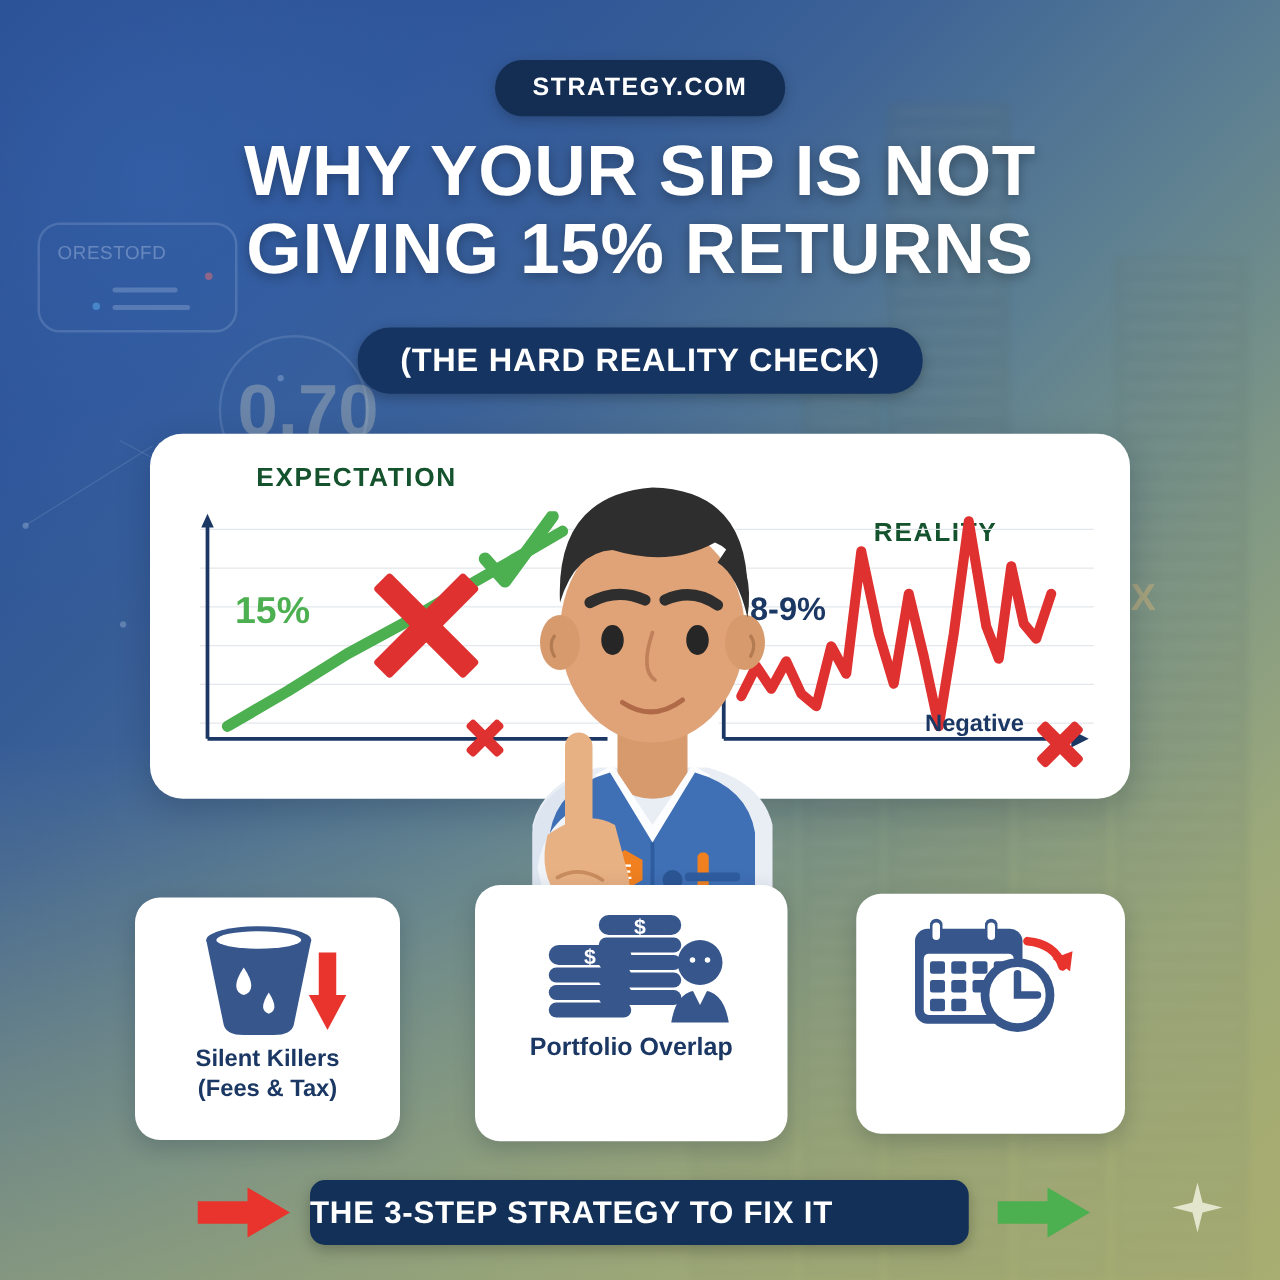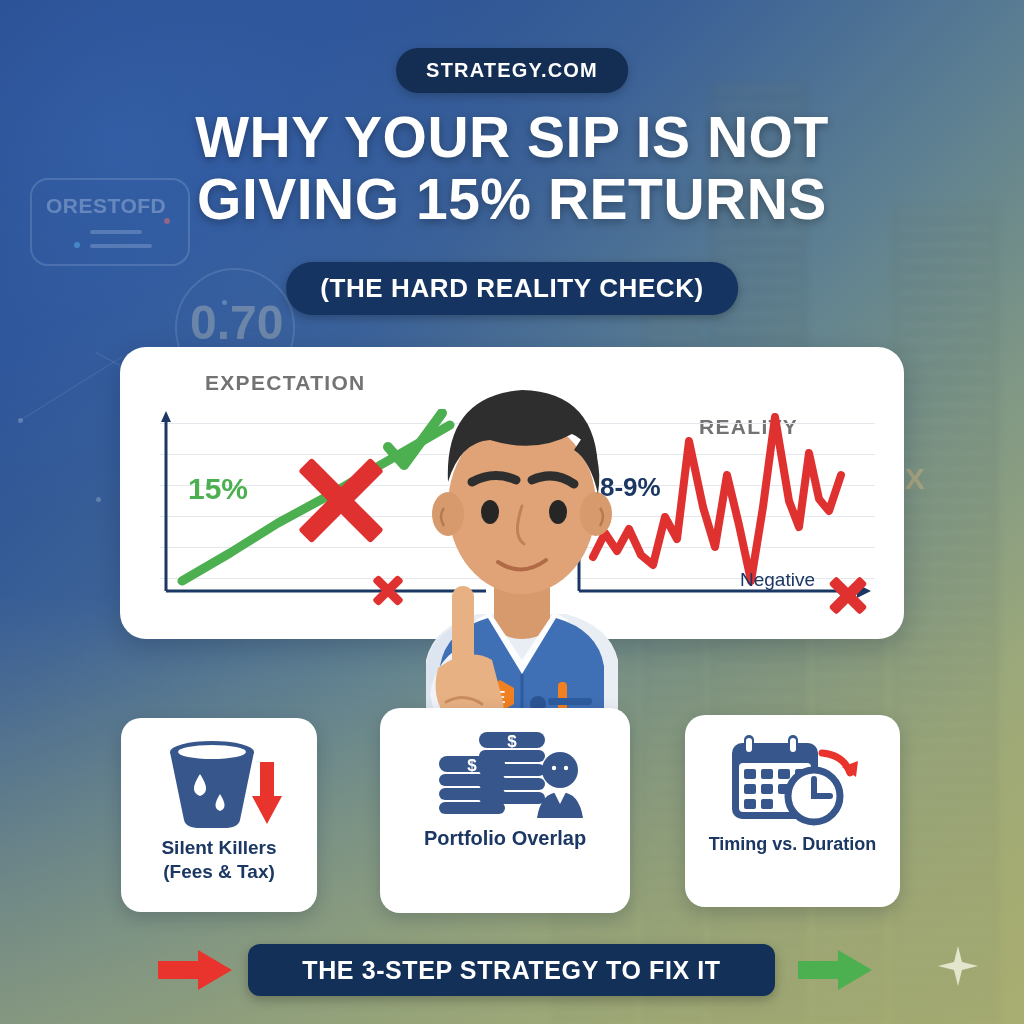"ORESTOFD" .wm-box .t { font-size: 21px -> 15px; font-weight: 700 -> 400 }
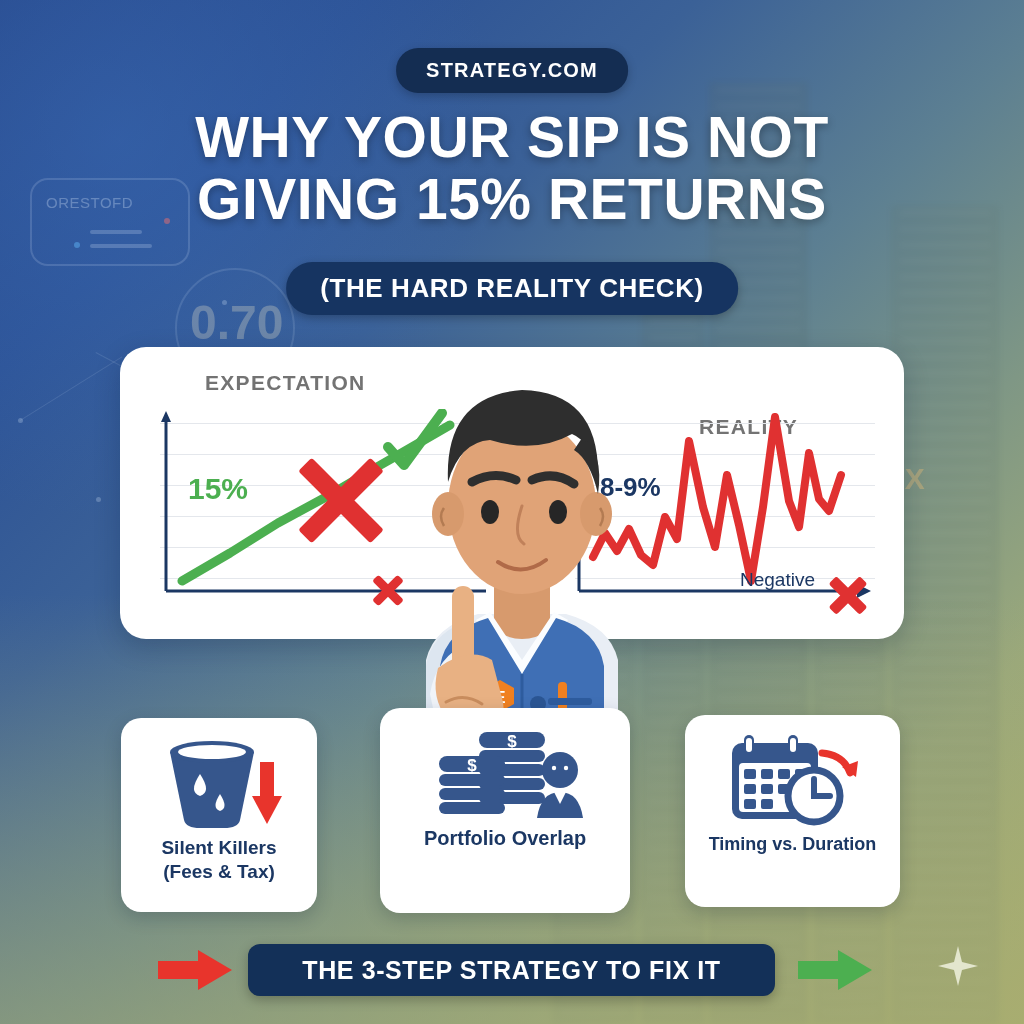"0.70" .wm-070 { font-size: 48px -> 58px }
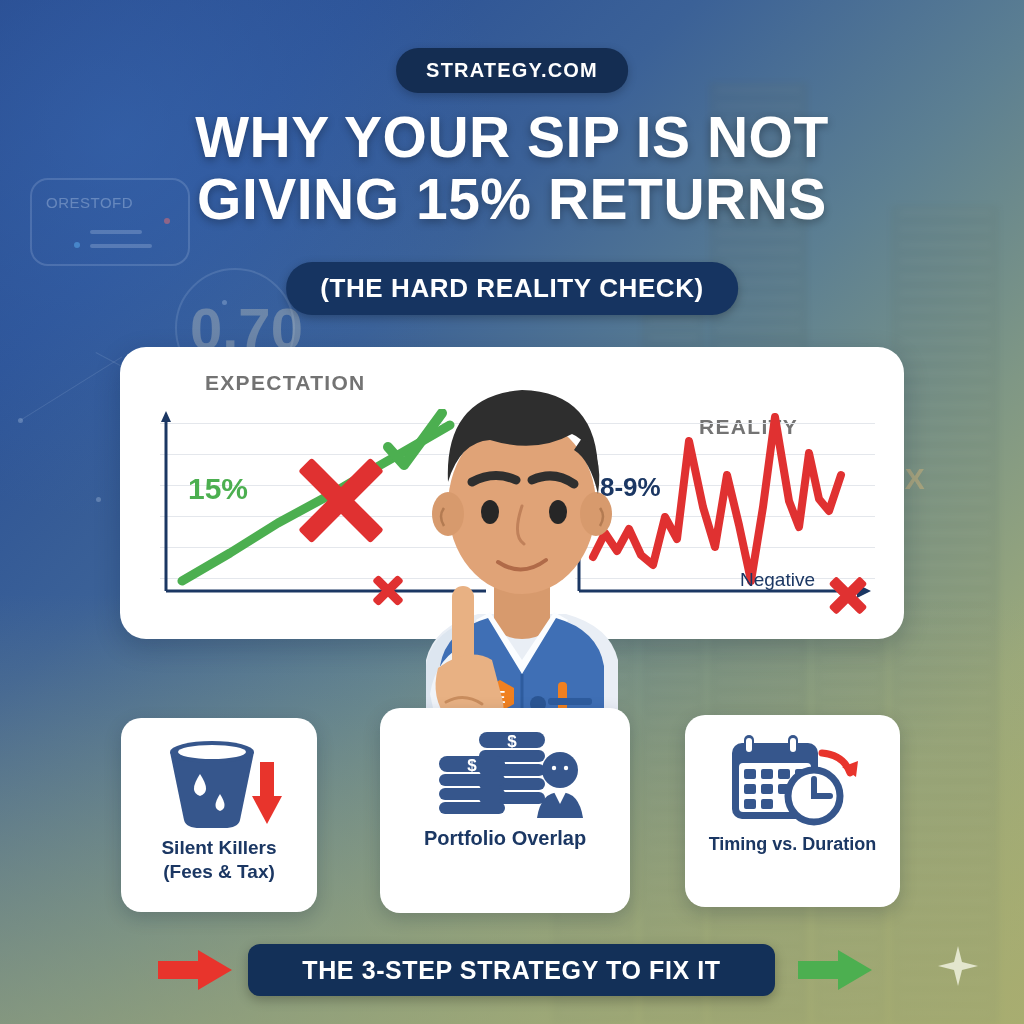"EXPECTATION" .panel-title { color: #737373 -> #14532d }
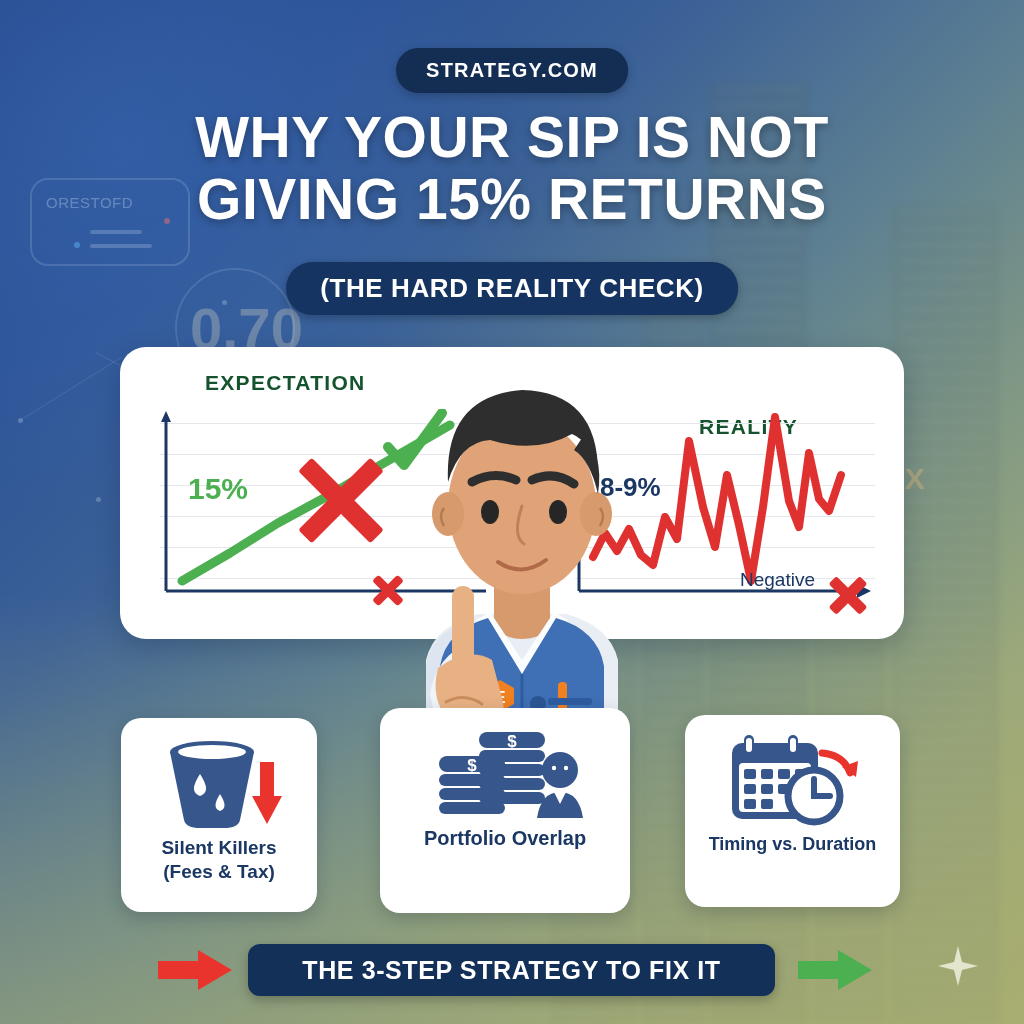"Negative" .neg-label { font-weight: 400 -> 700 }
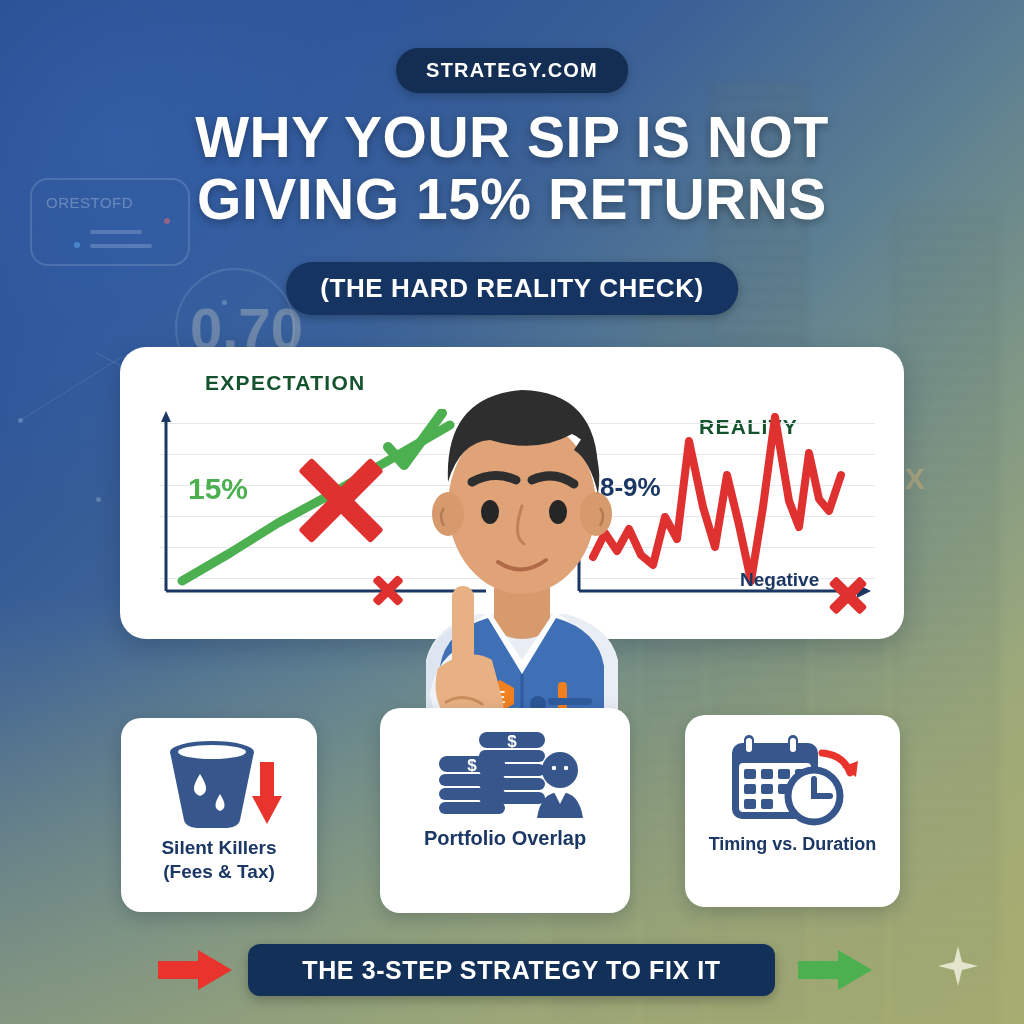"Silent Killers" .fc1 { left: 121px -> 108px; width: 196px -> 212px }
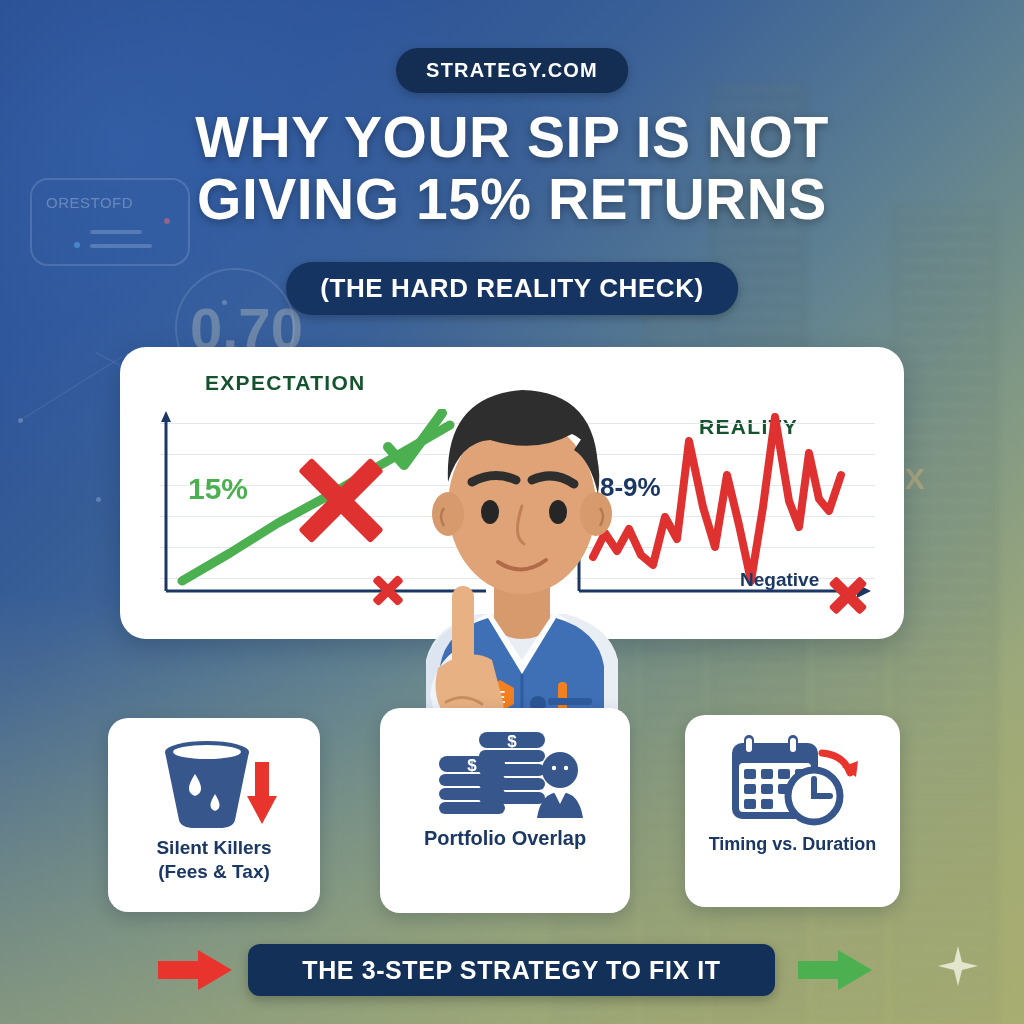"Timing vs. Duration" div.label { html: <div>Timing vs. Duration</div> -> none }
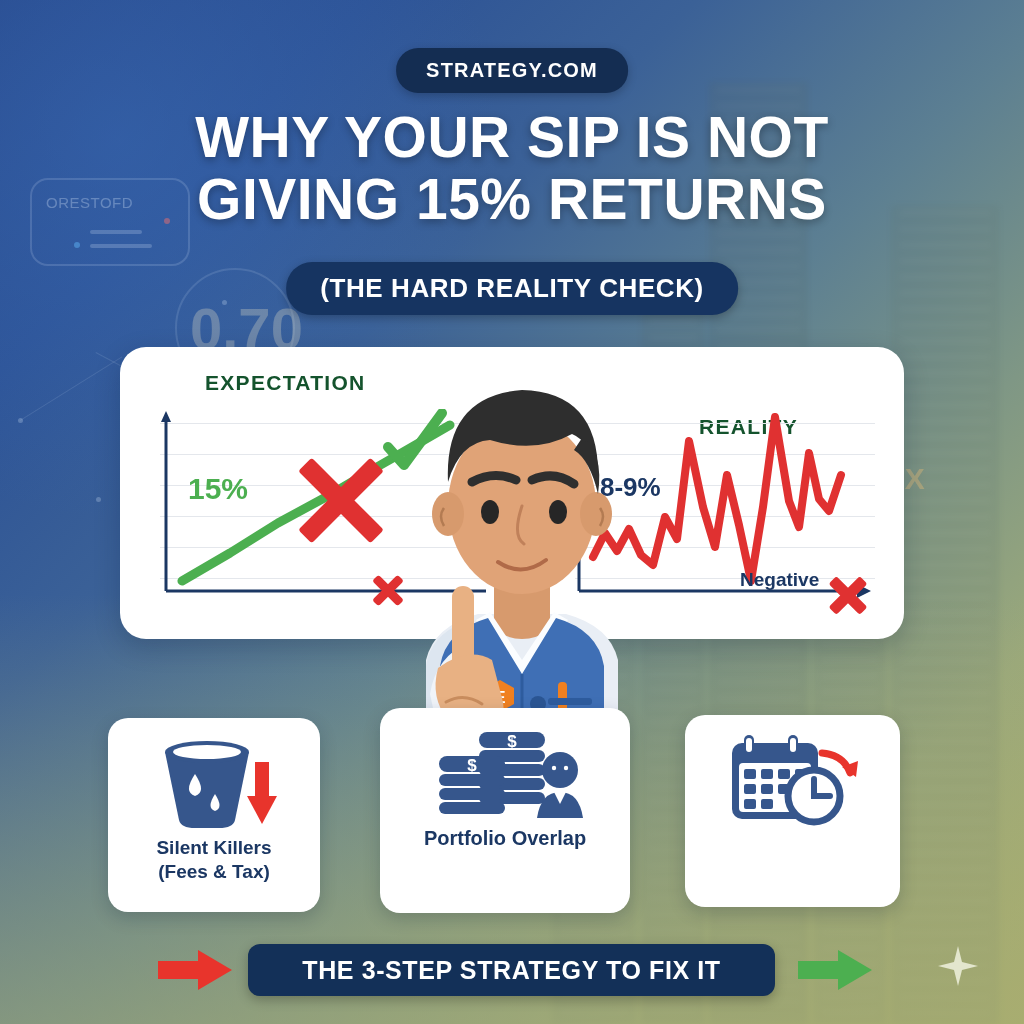"THE 3-STEP STRATEGY TO FIX" .cta-bar { justify-content: center -> none }
